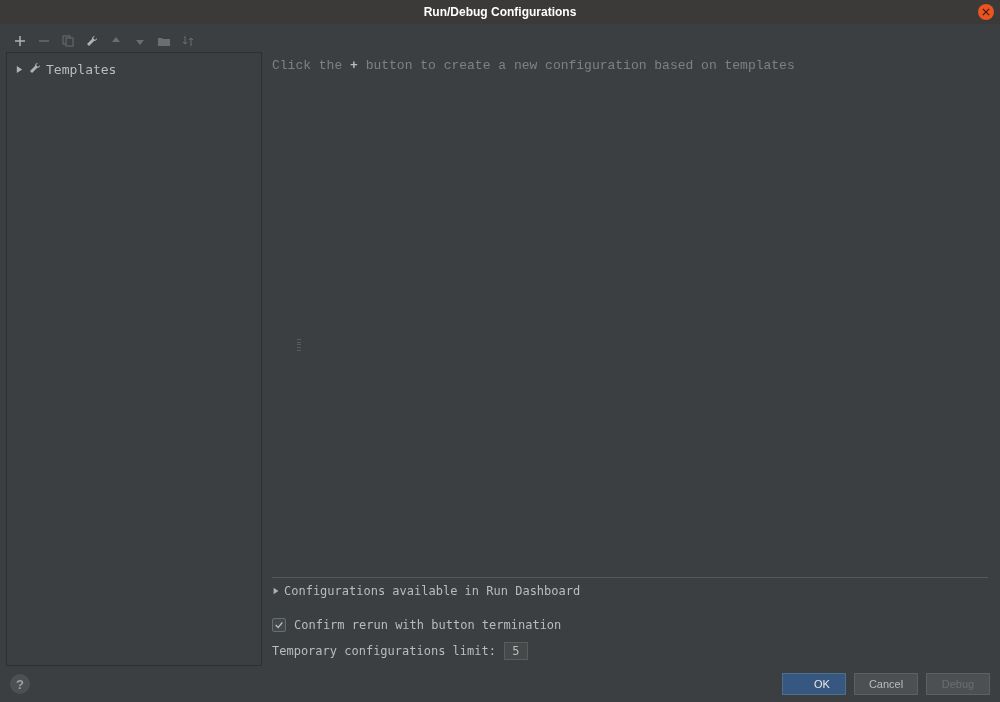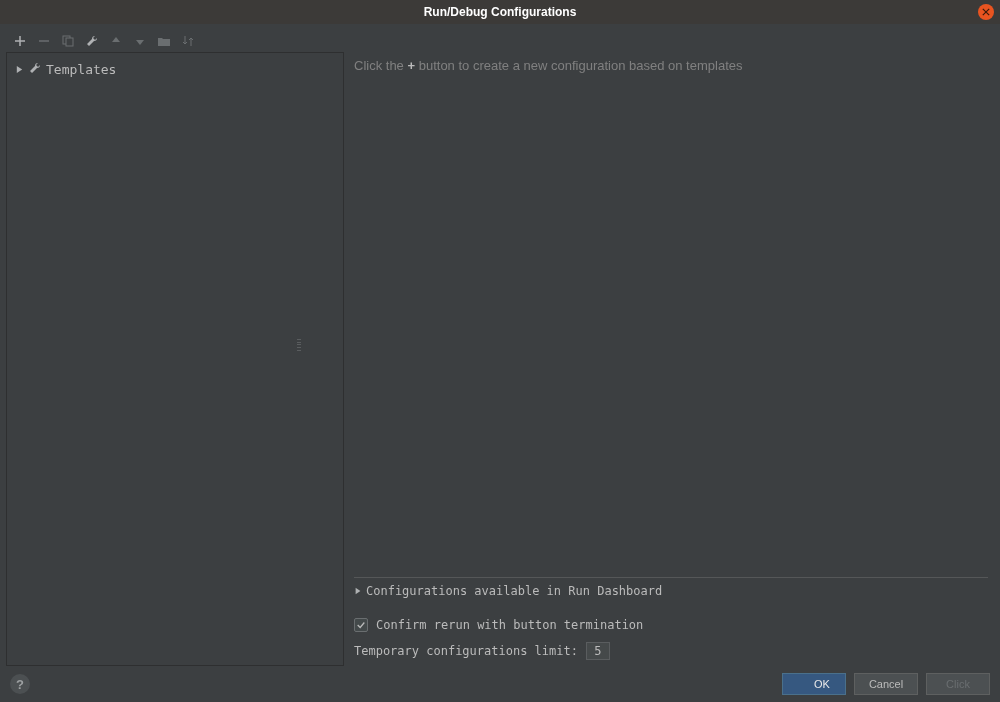"Templates" .sidebar { width: 338px -> 256px }
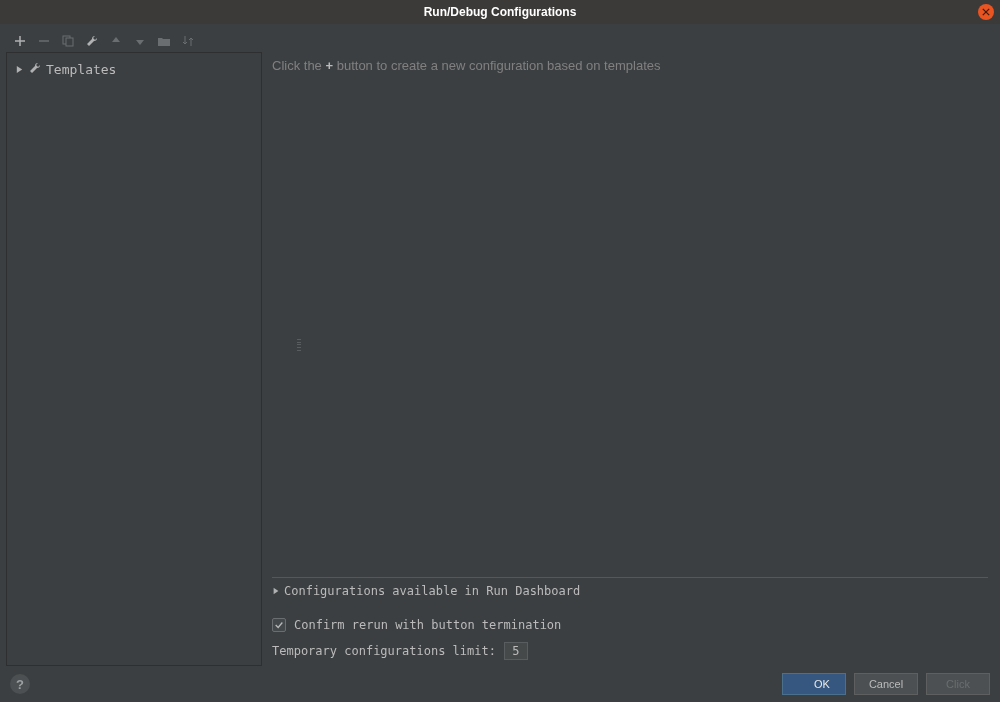"Click the + button to" .hint-text { font-family: Liberation Sans, sans-serif -> Liberation Mono, monospace }
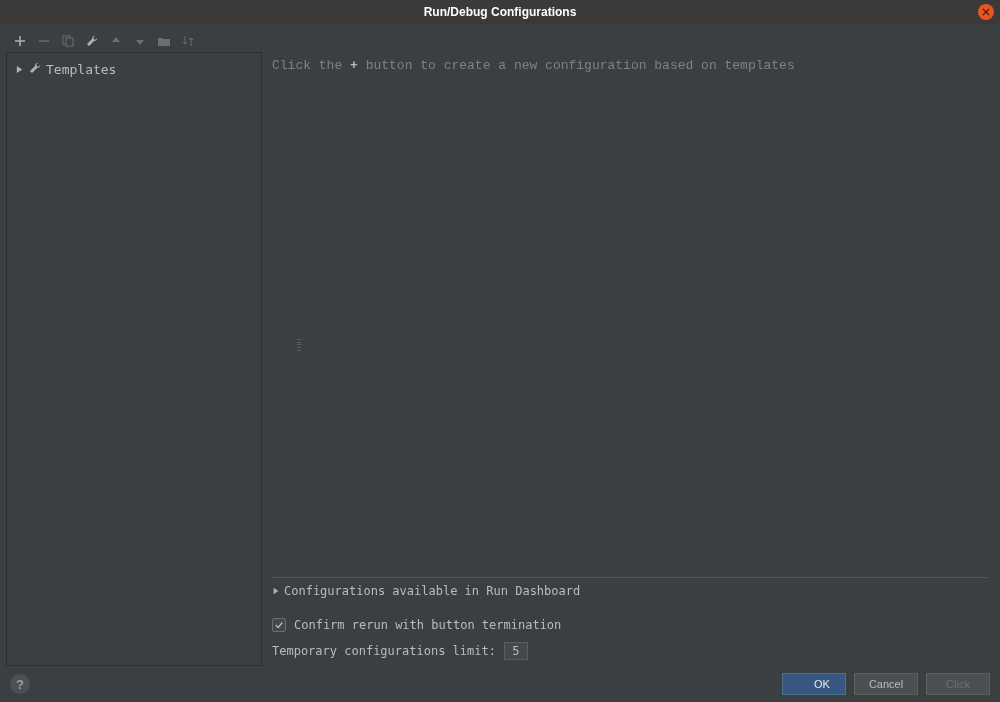"Click" div.btn { text: Click -> Debug }
